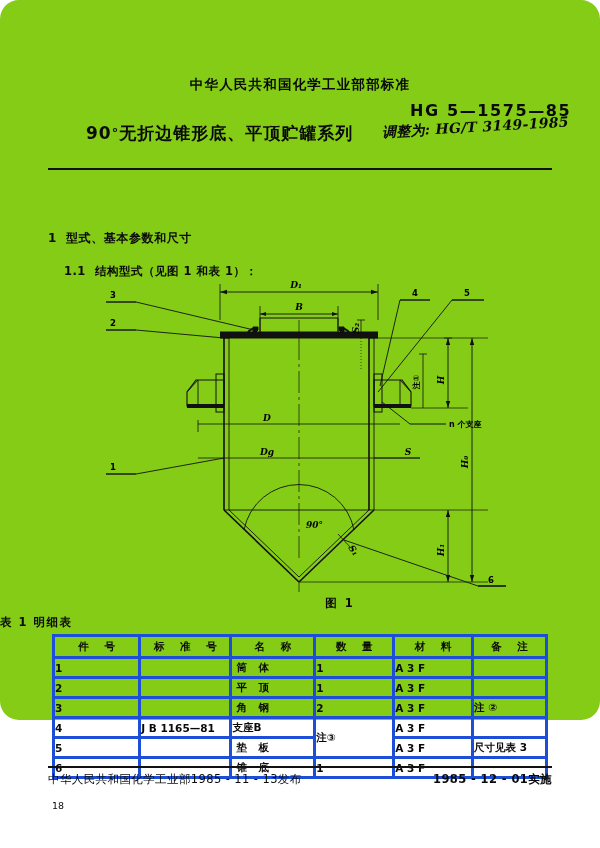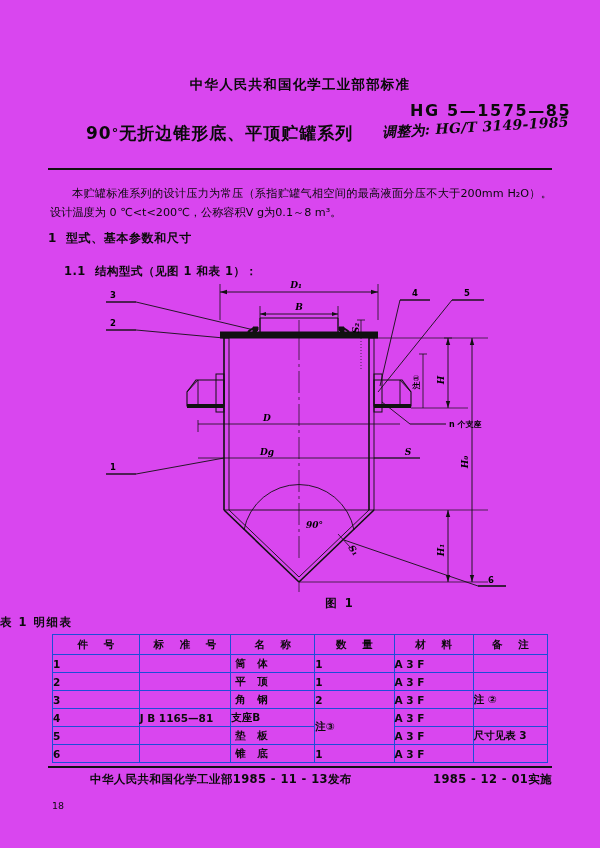"中华人民共和国化学工业部部标准" .page { background: #d946ef -> #84cc16; border-radius: none -> 19px; height: 848px -> 720px }
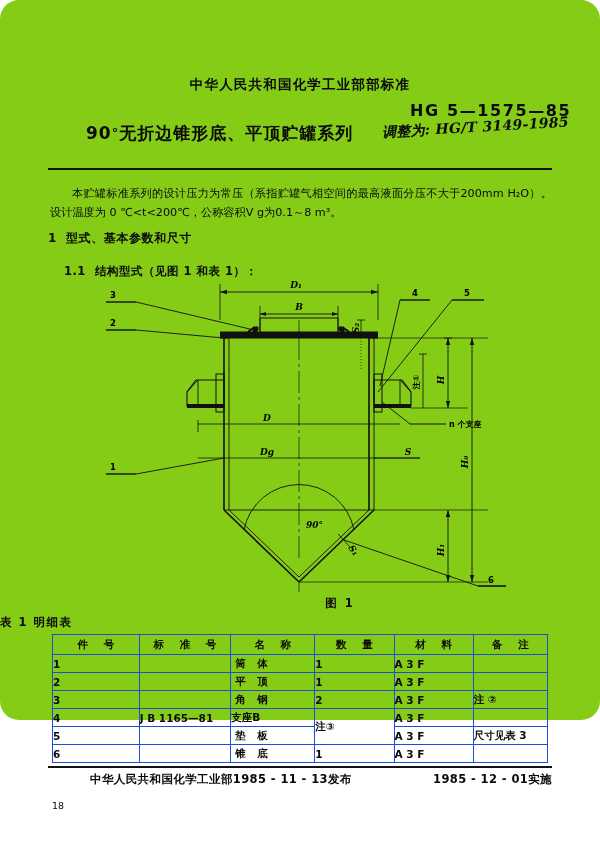"本贮罐标准系列的设计压力为常压（系指贮罐气相空间的最高液面分压不大于200mm" div.para { html: <div>本贮罐标准系列的设计压力为常压（系指贮罐气相空间的最高液面分压不大于200mm H₂O）。设计温度为 0 ℃&lt;t&lt;200℃，公称容积V g为0.1～8 m³。</div> -> none }
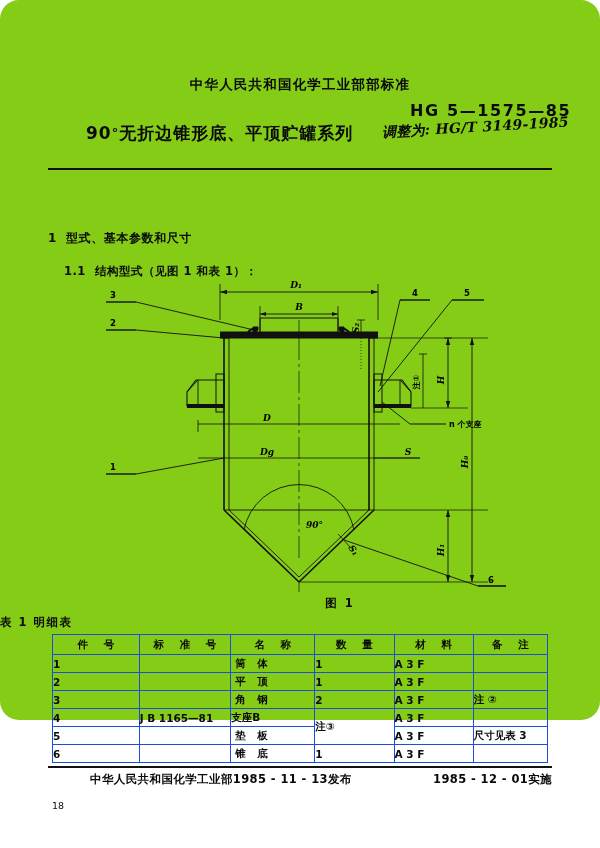"件 号" .bom th, .bom td { border: 1px solid #1d4ed8 -> 3px solid #1d4ed8 }
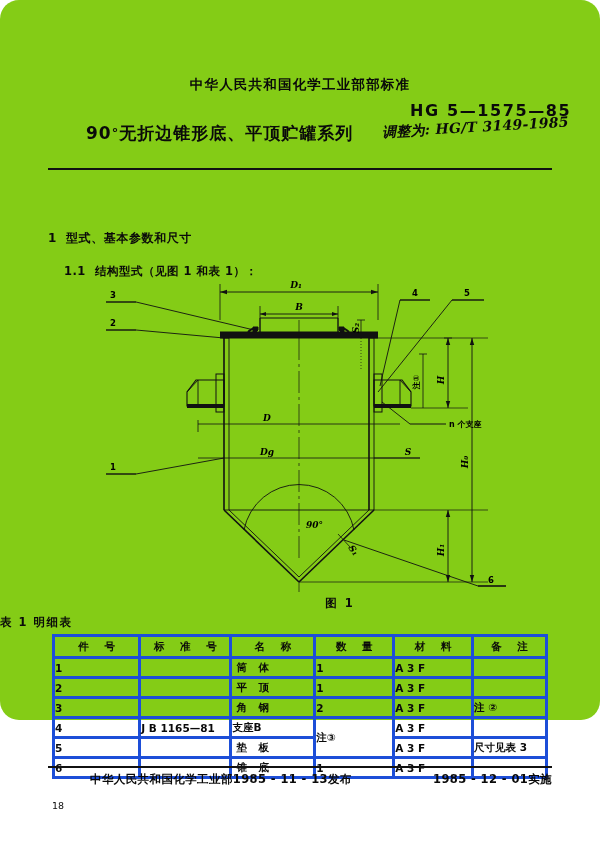"中华人民共和国化学工业部1985 - 11 - 13发布" .foot-left { font-weight: bold -> normal; margin-left: 42px -> none }
